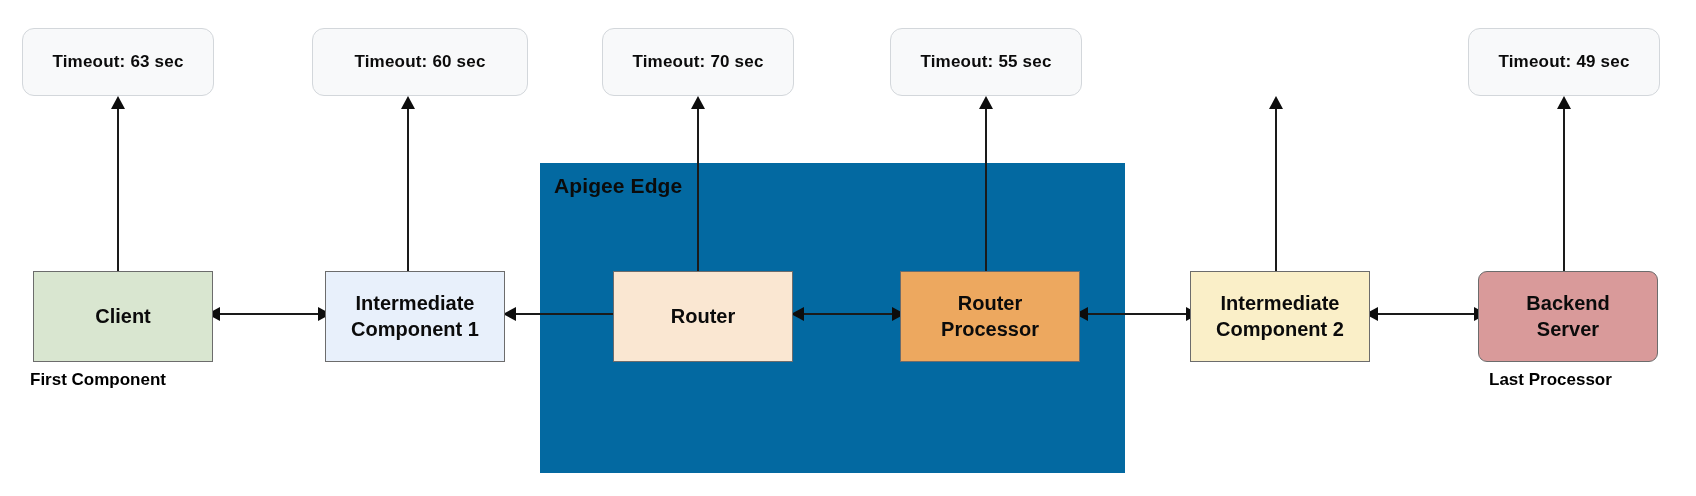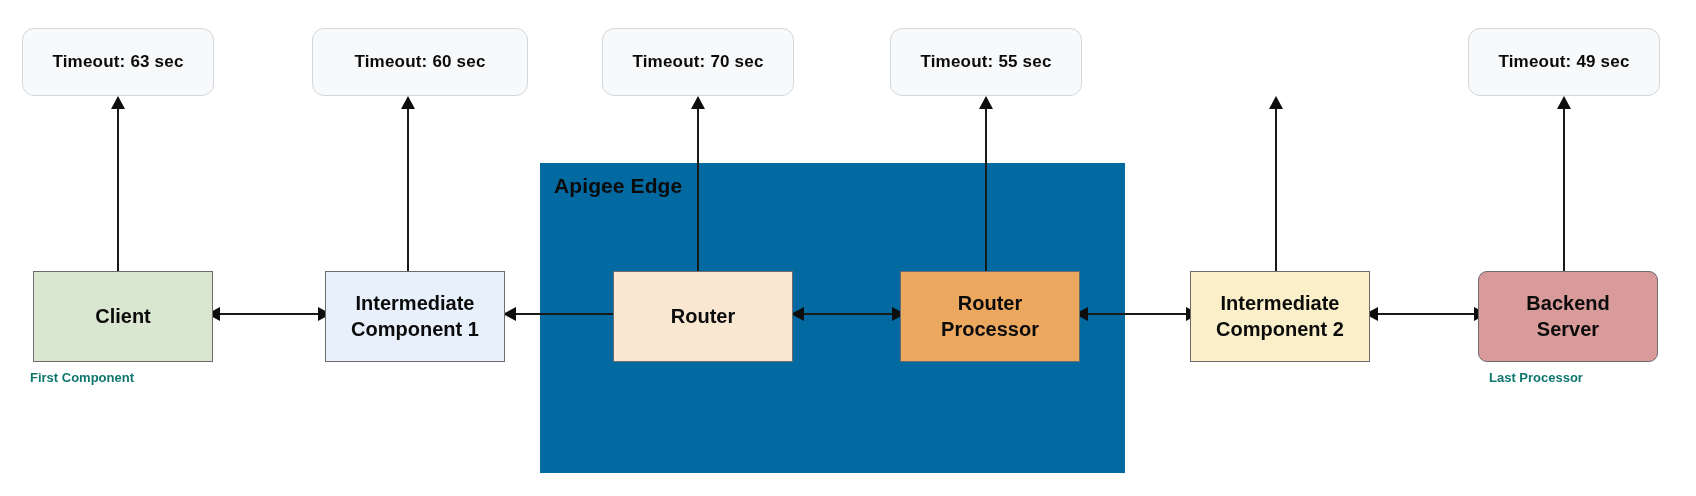"First Component" .caption { color: #0f766e -> #000000; font-size: 13px -> 17px }
